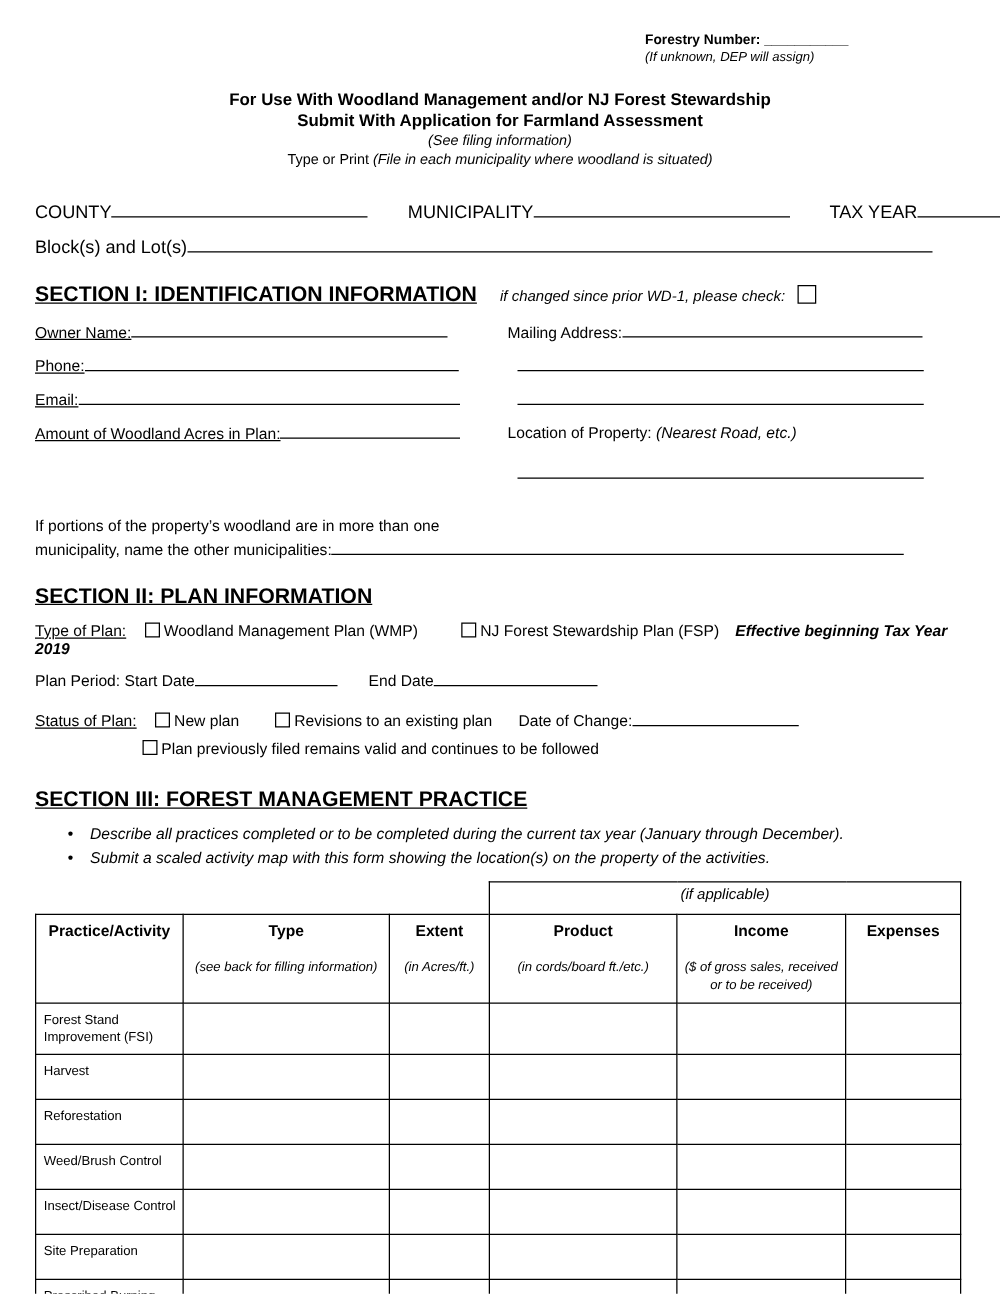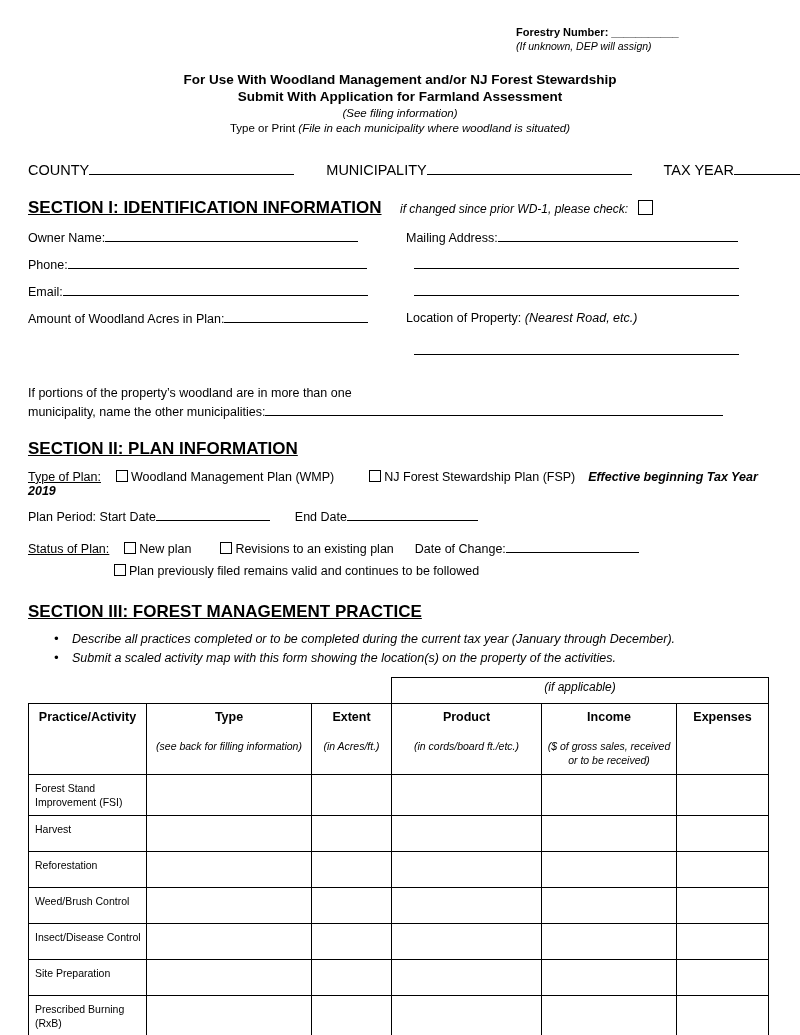"Block(s) and Lot(s)" div.blocklots { html: none -> <div> <span>Block(s) and Lot(s)</span><span></span> </div> }
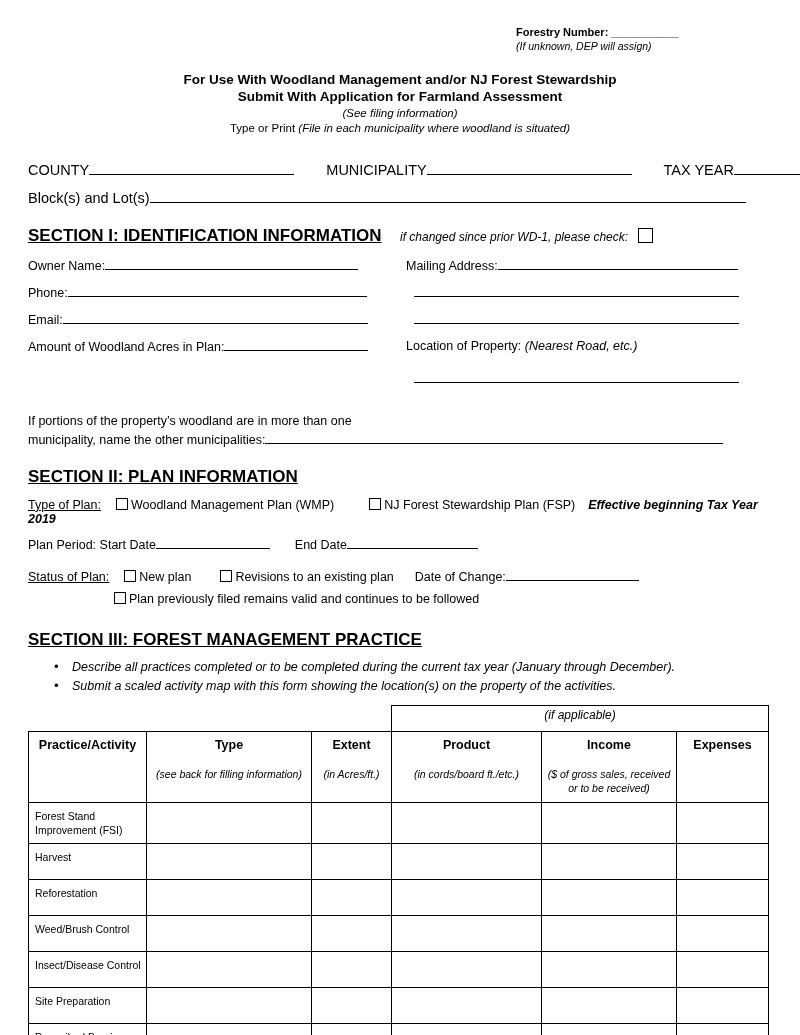"Owner Name:" .col-l { text-decoration: none -> underline }
